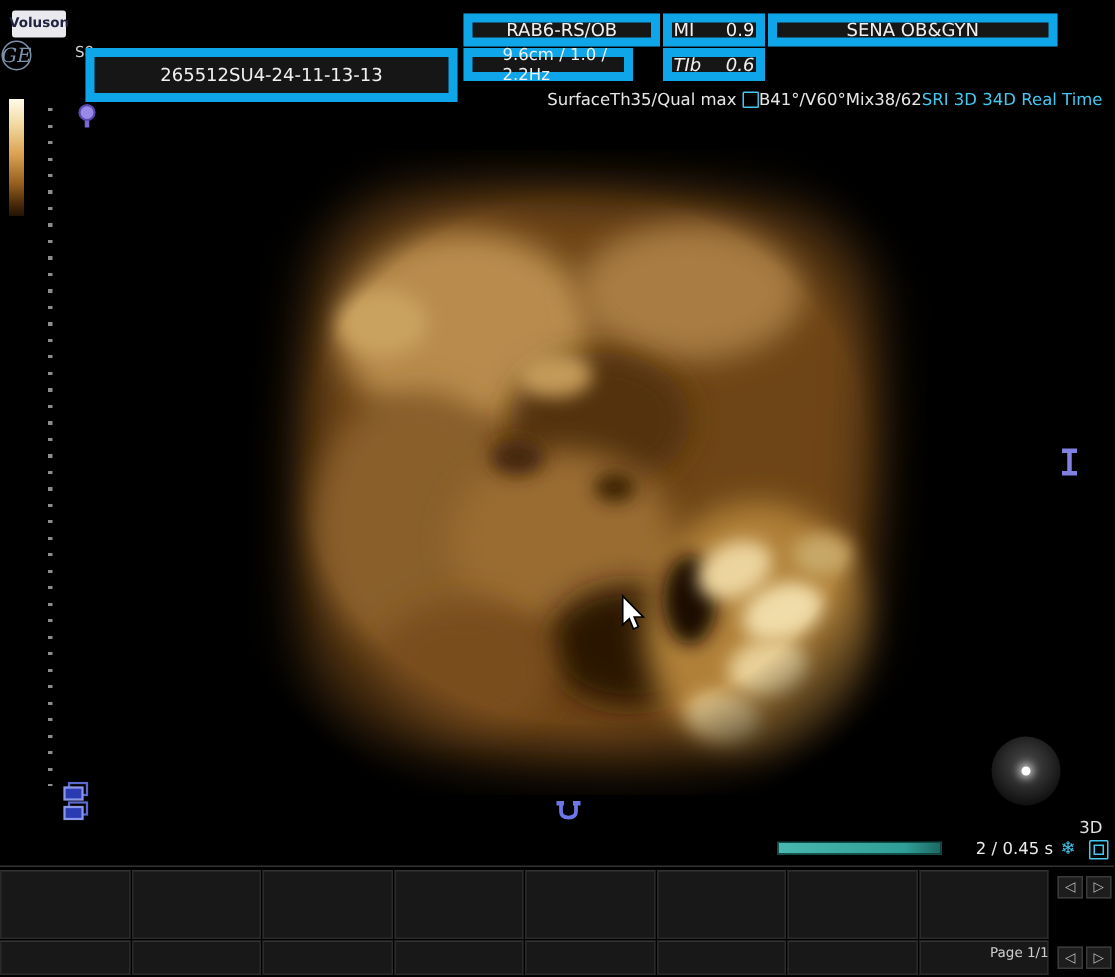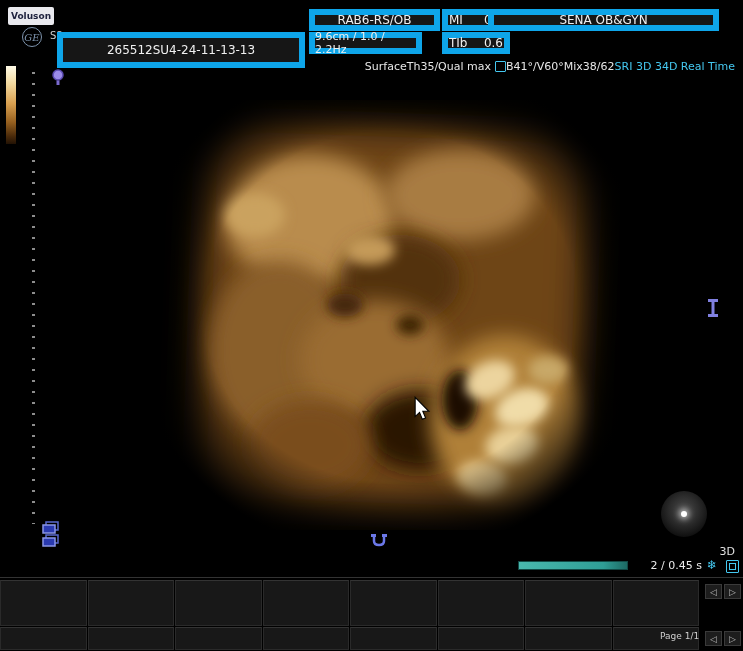"Voluson" .logo-box { width: 46px -> 36px }
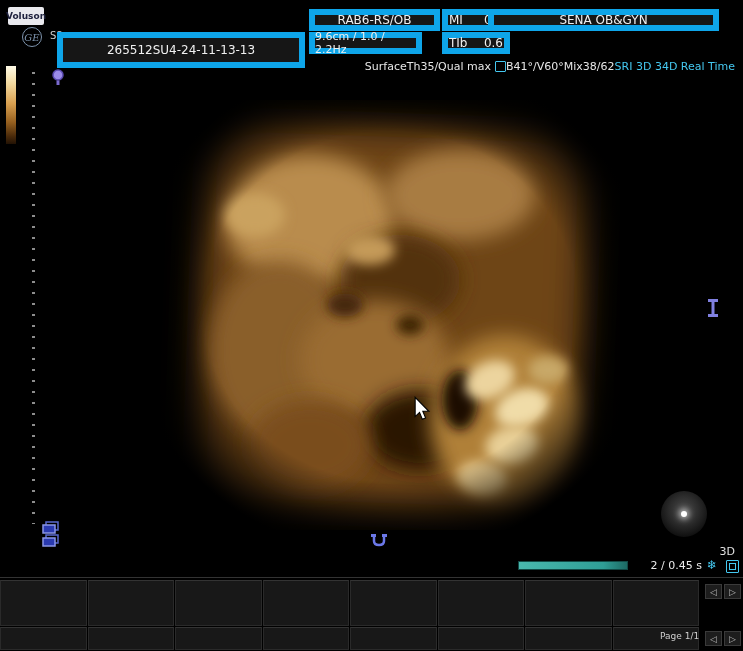"SENA OB&GYN" div.hcell { left: 488px -> 512px; width: 231px -> 193px }
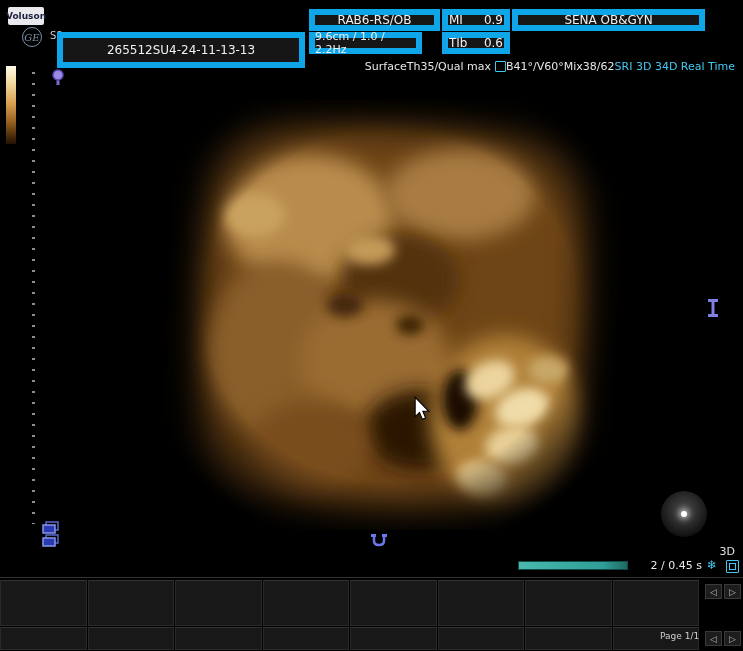"GE" .ge-circle { font-size: 10px -> 13px; left: 22px -> 1px }
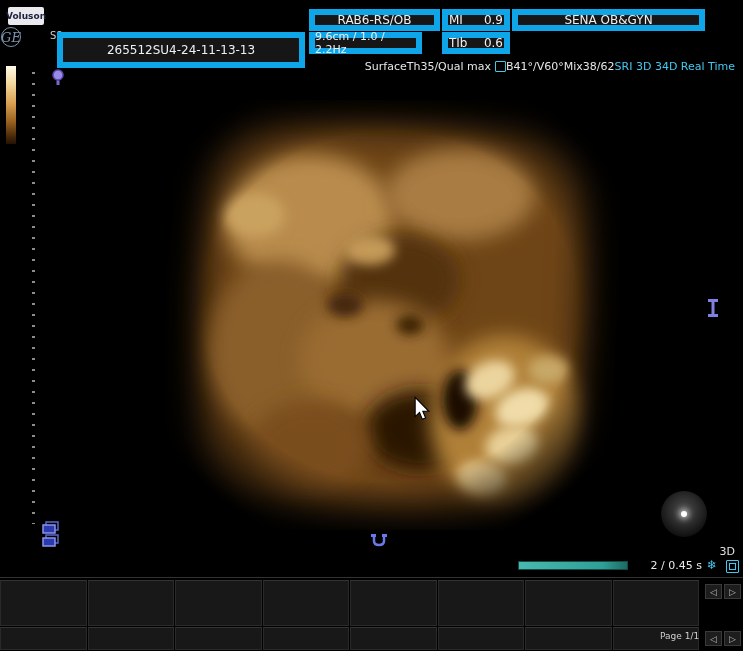"9.6cm / 1.0 / 2.2Hz" div.hcell { padding-left: none -> 20px }
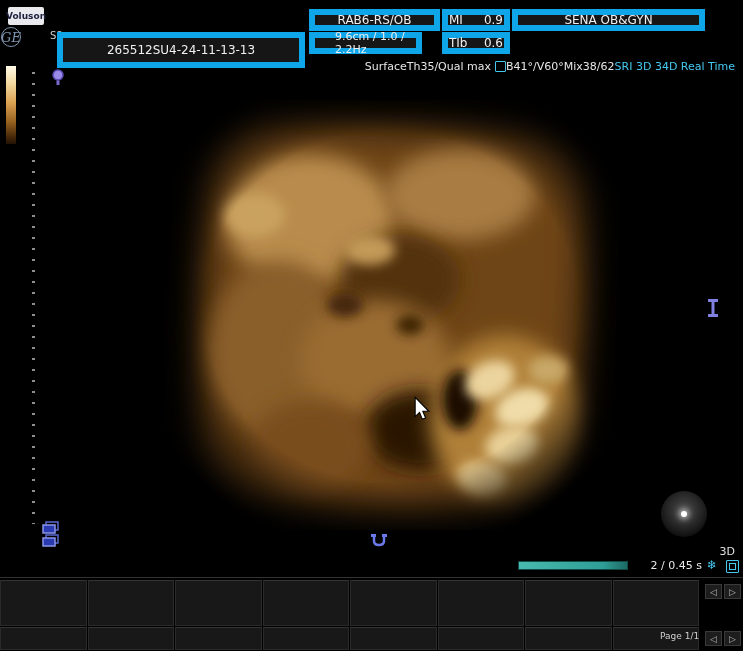"TIb" div.hcell { font-style: none -> italic }
